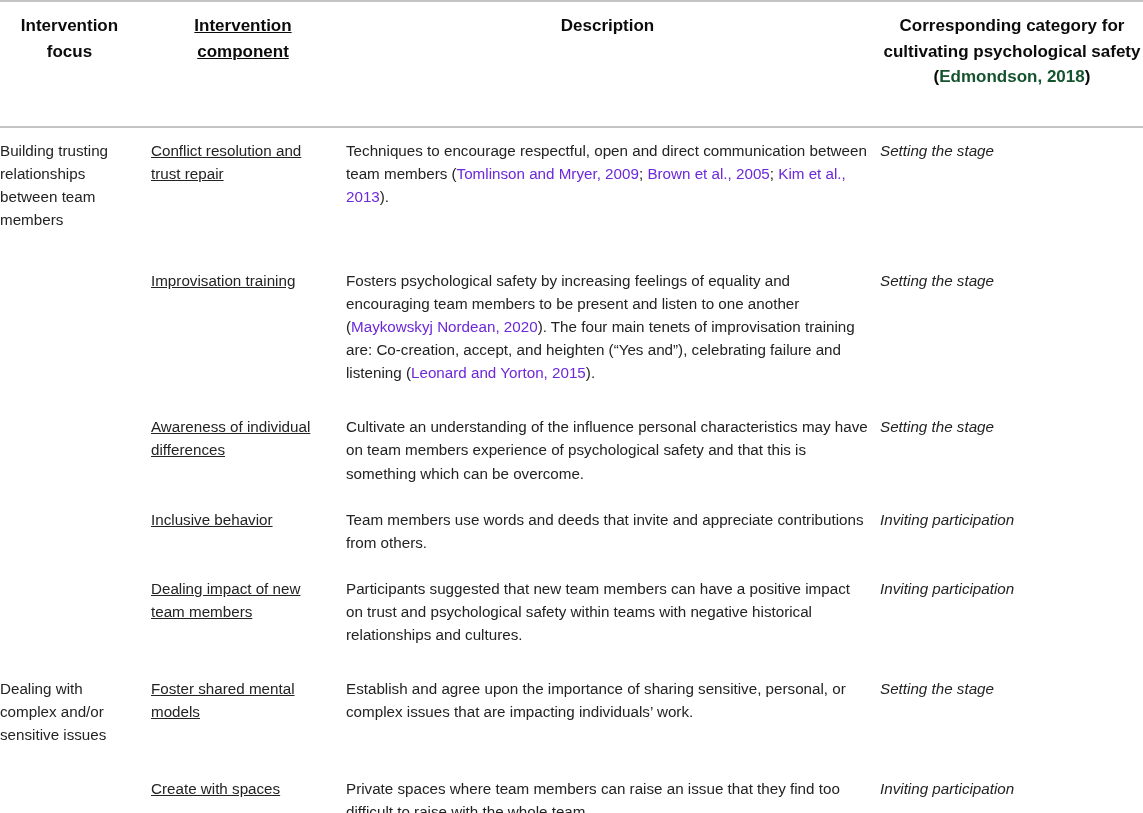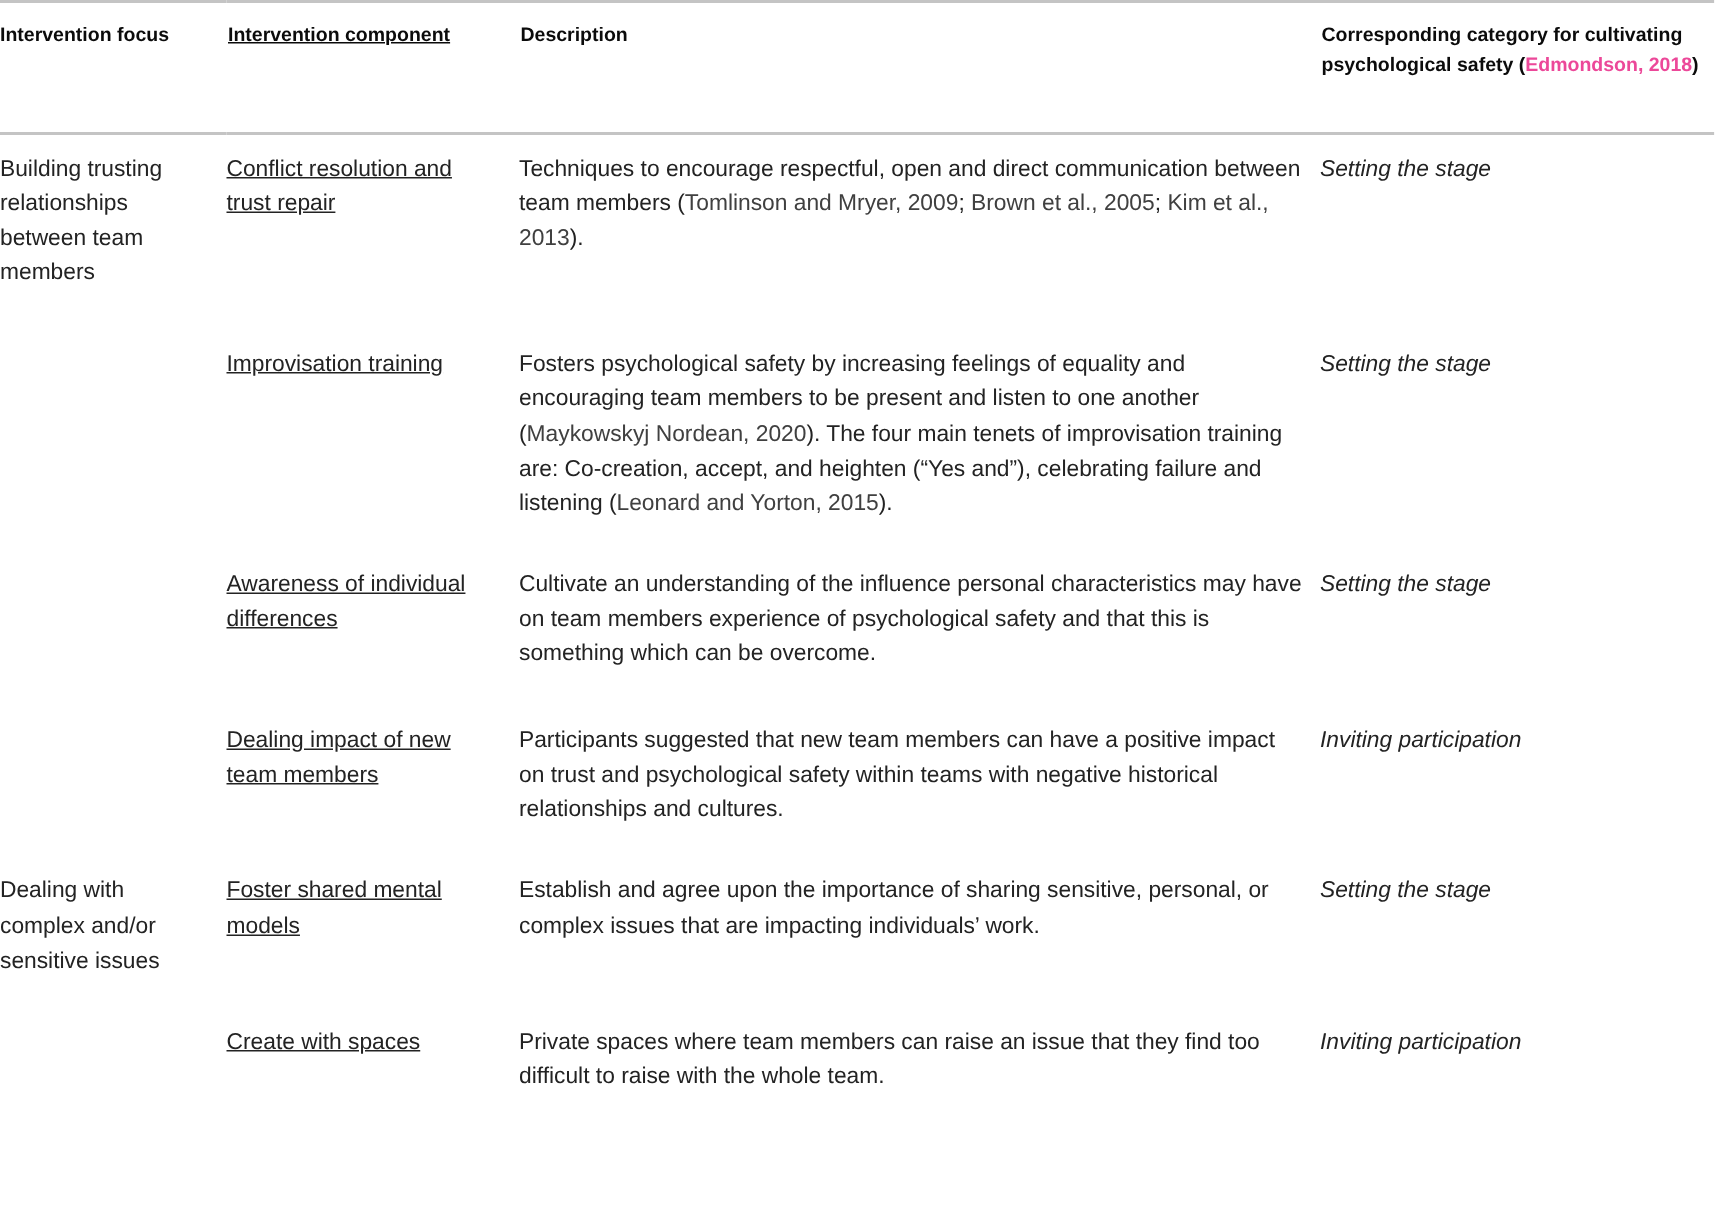"Intervention focus" thead tr.head-row > th { font-size: 13px -> 17px; text-align: left -> center }
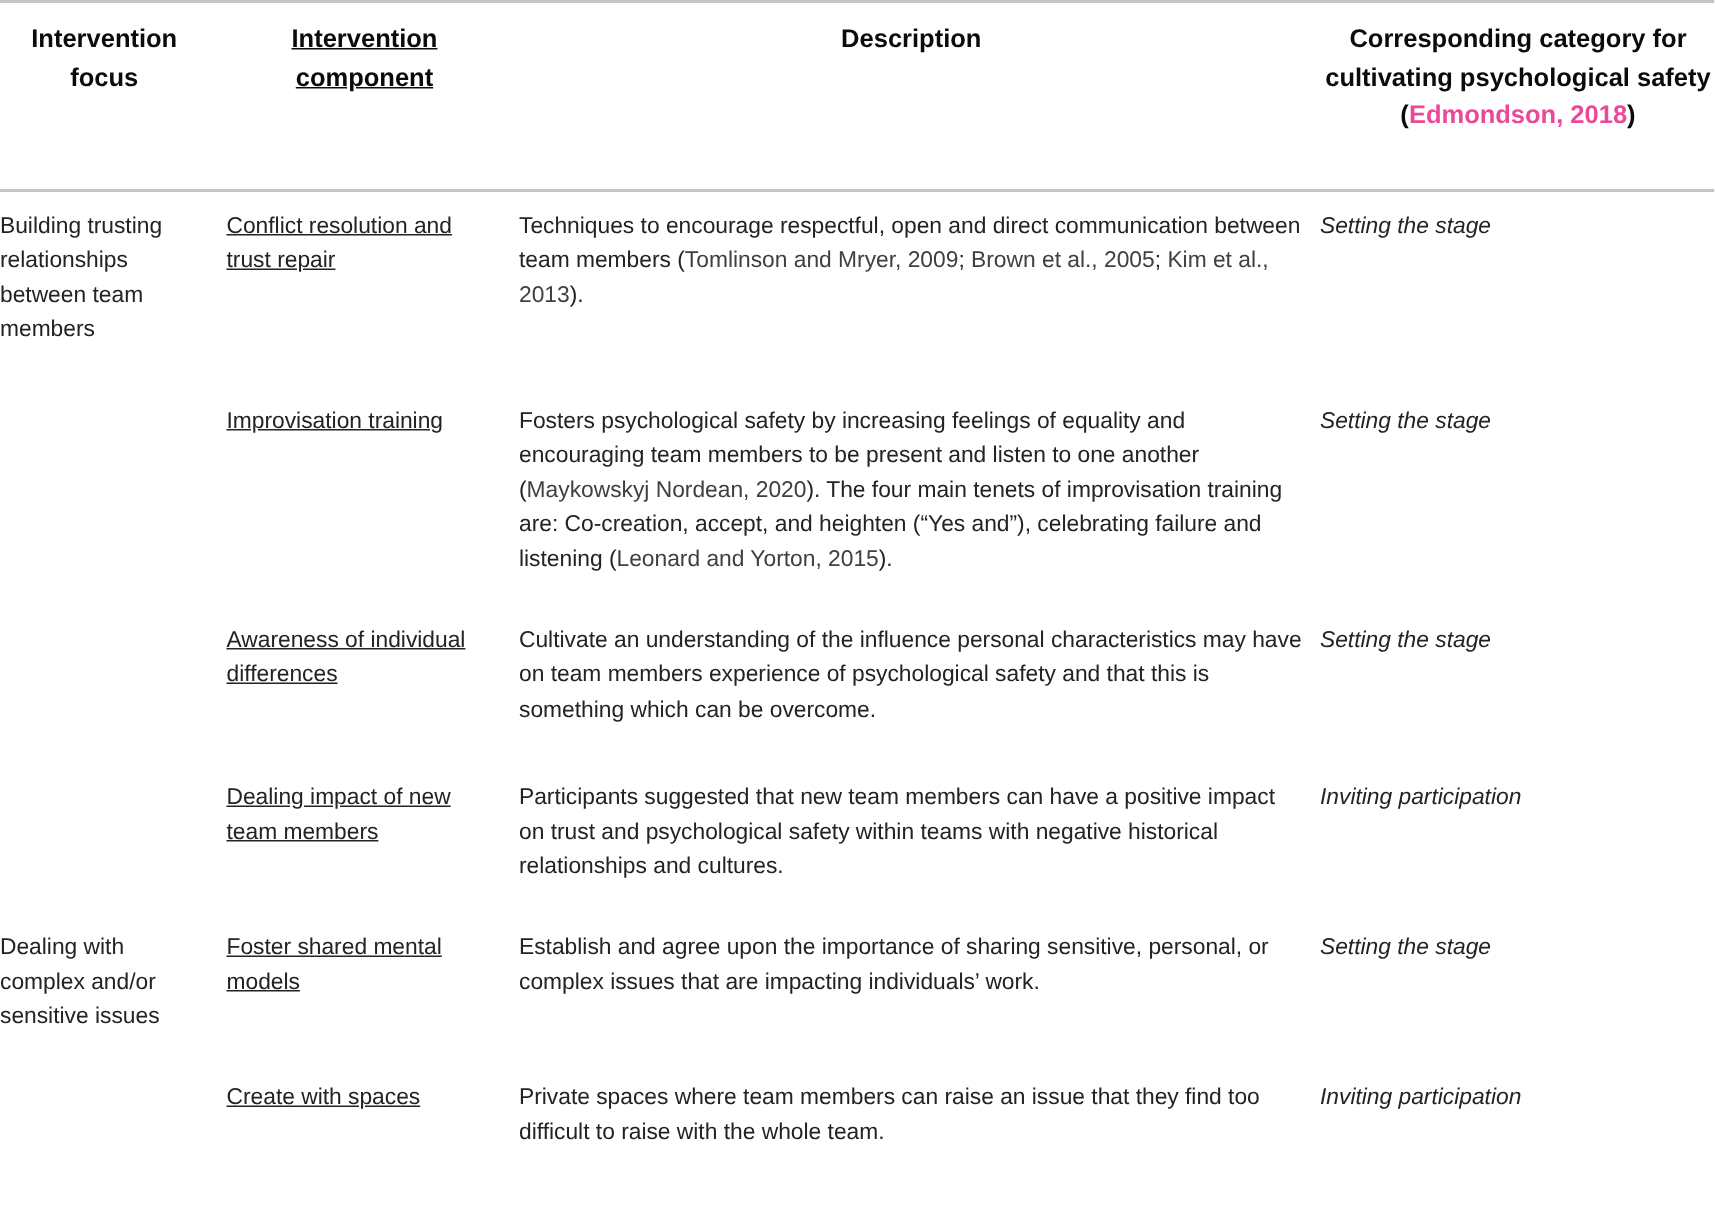"Edmondson, 2018" .hdr-cite { color: #ec4899 -> #14532d }
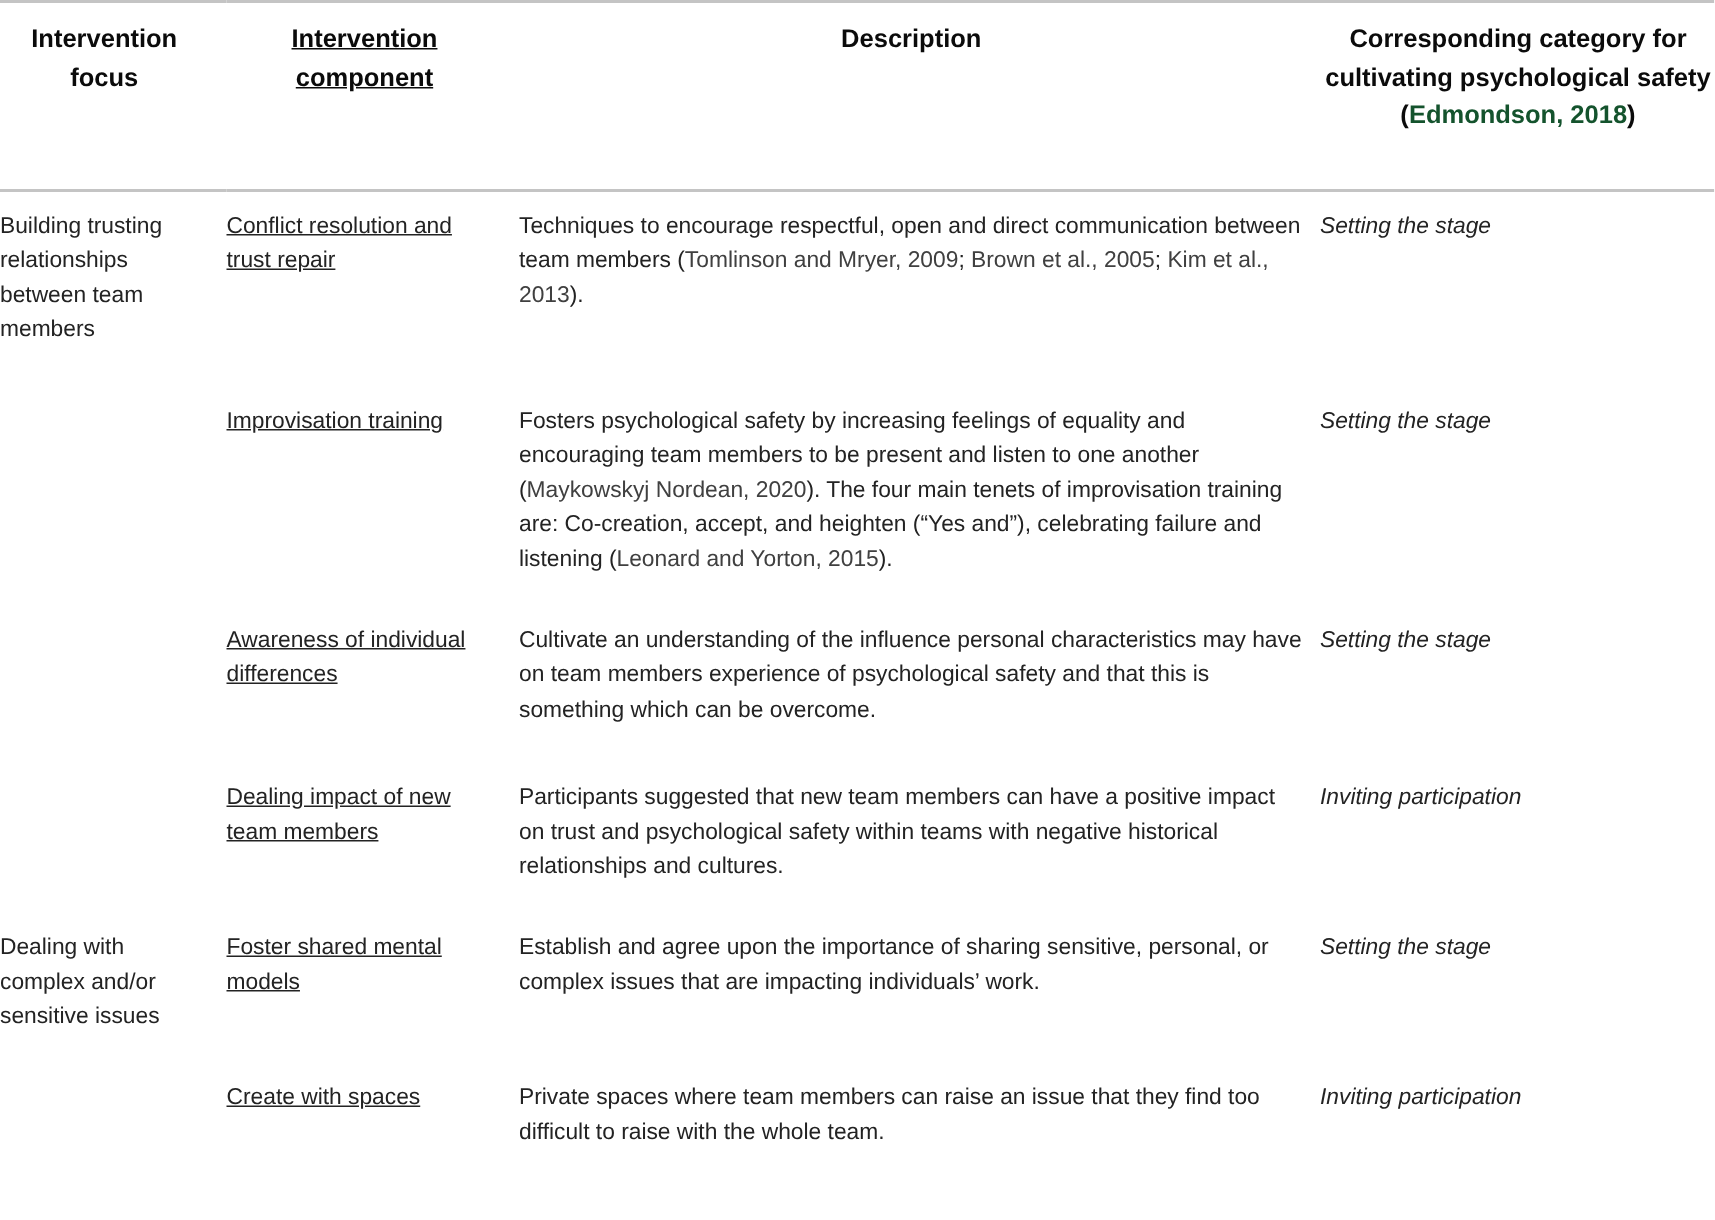"Tomlinson and Mryer, 2009" .cite { color: #404040 -> #6d28d9 }
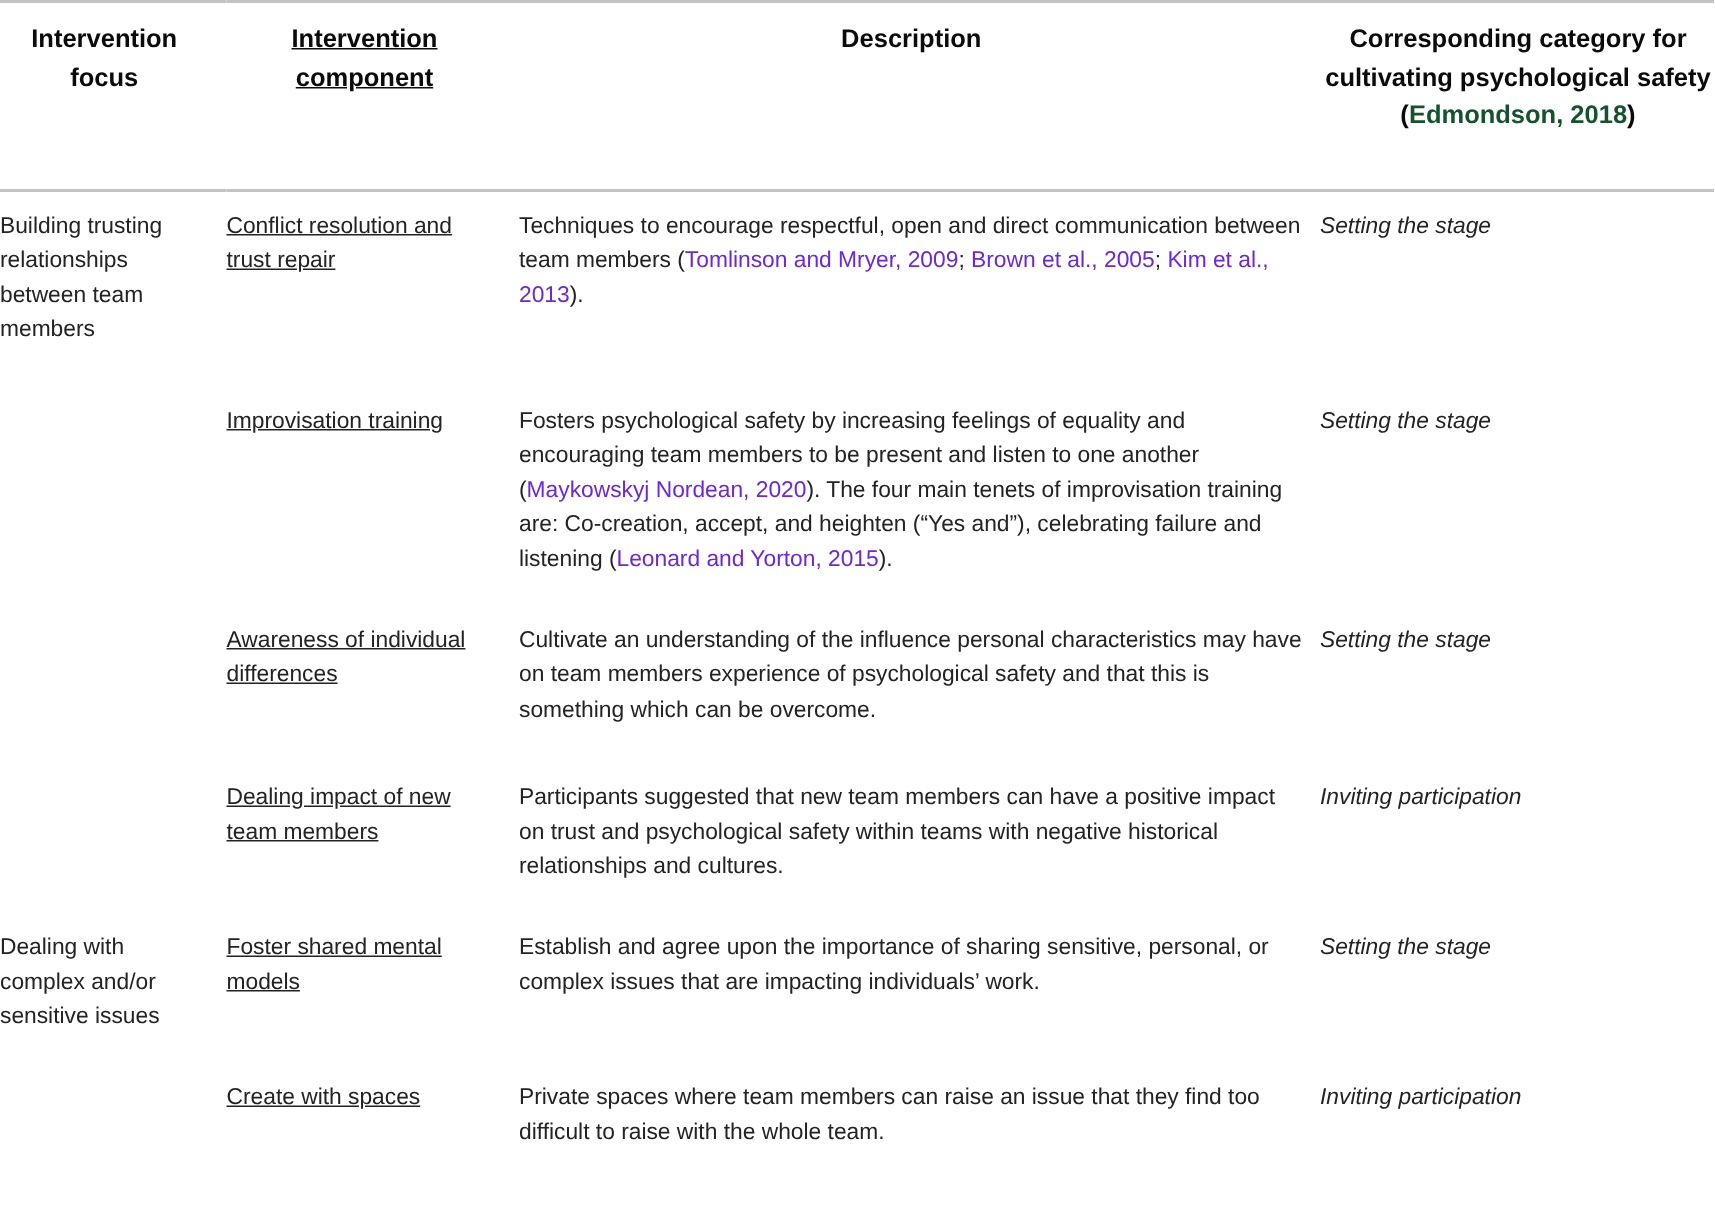"Inclusive behavior" tr { html: none -> <tr> <td></td> <td> <span>Inclusive behavior</span> </td> <td> <span><span>Team members use words and deeds that invite and appreciate contributions from others.</span></span> </td> <td> <span>Inviting participation</span> </td> </tr> }
